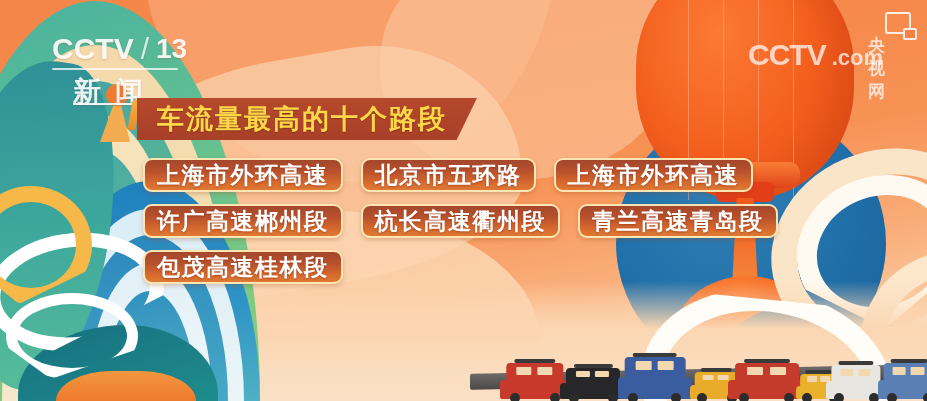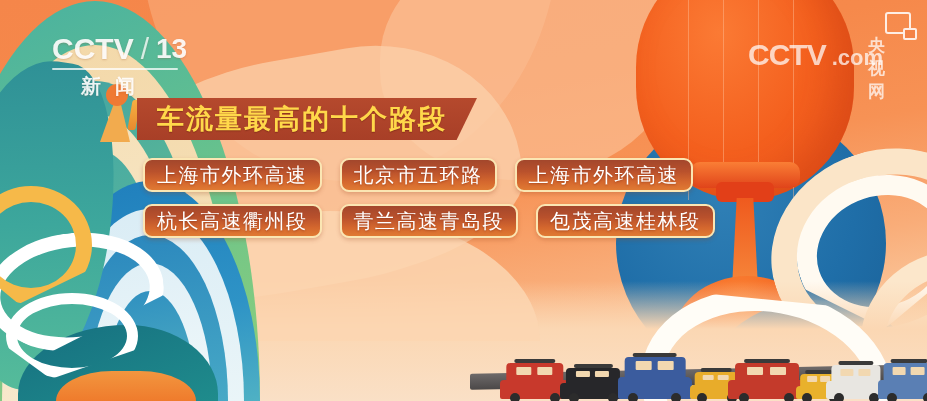"新闻" .cctv-news { font-size: 20px -> 28px; text-decoration: none -> underline }
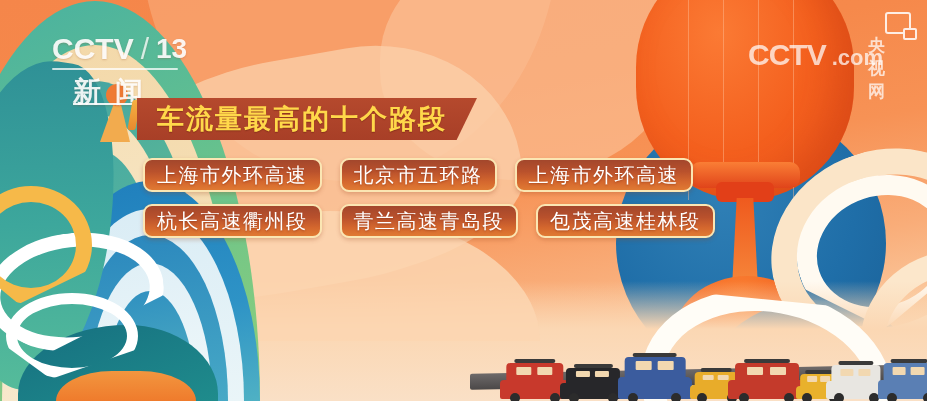"上海市外环高速" .tag-label { font-size: 20px -> 23px; font-weight: 400 -> 700 }
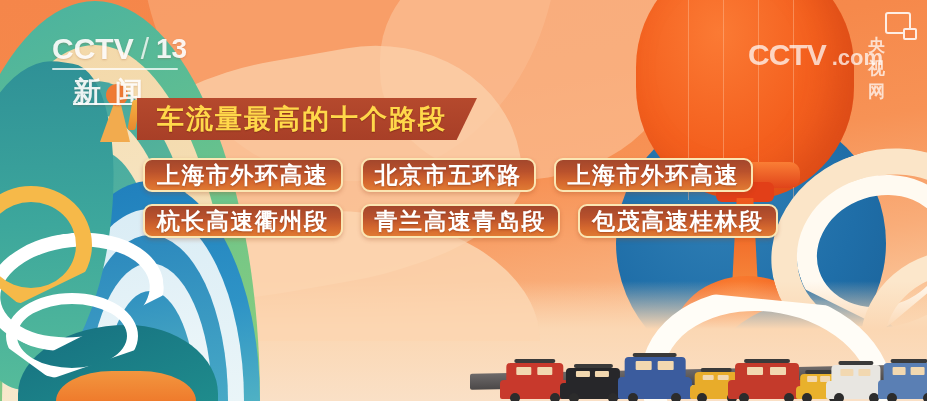"许广高速郴州段" div.tag { html: none -> <div> <span>许广高速郴州段</span> </div> }
